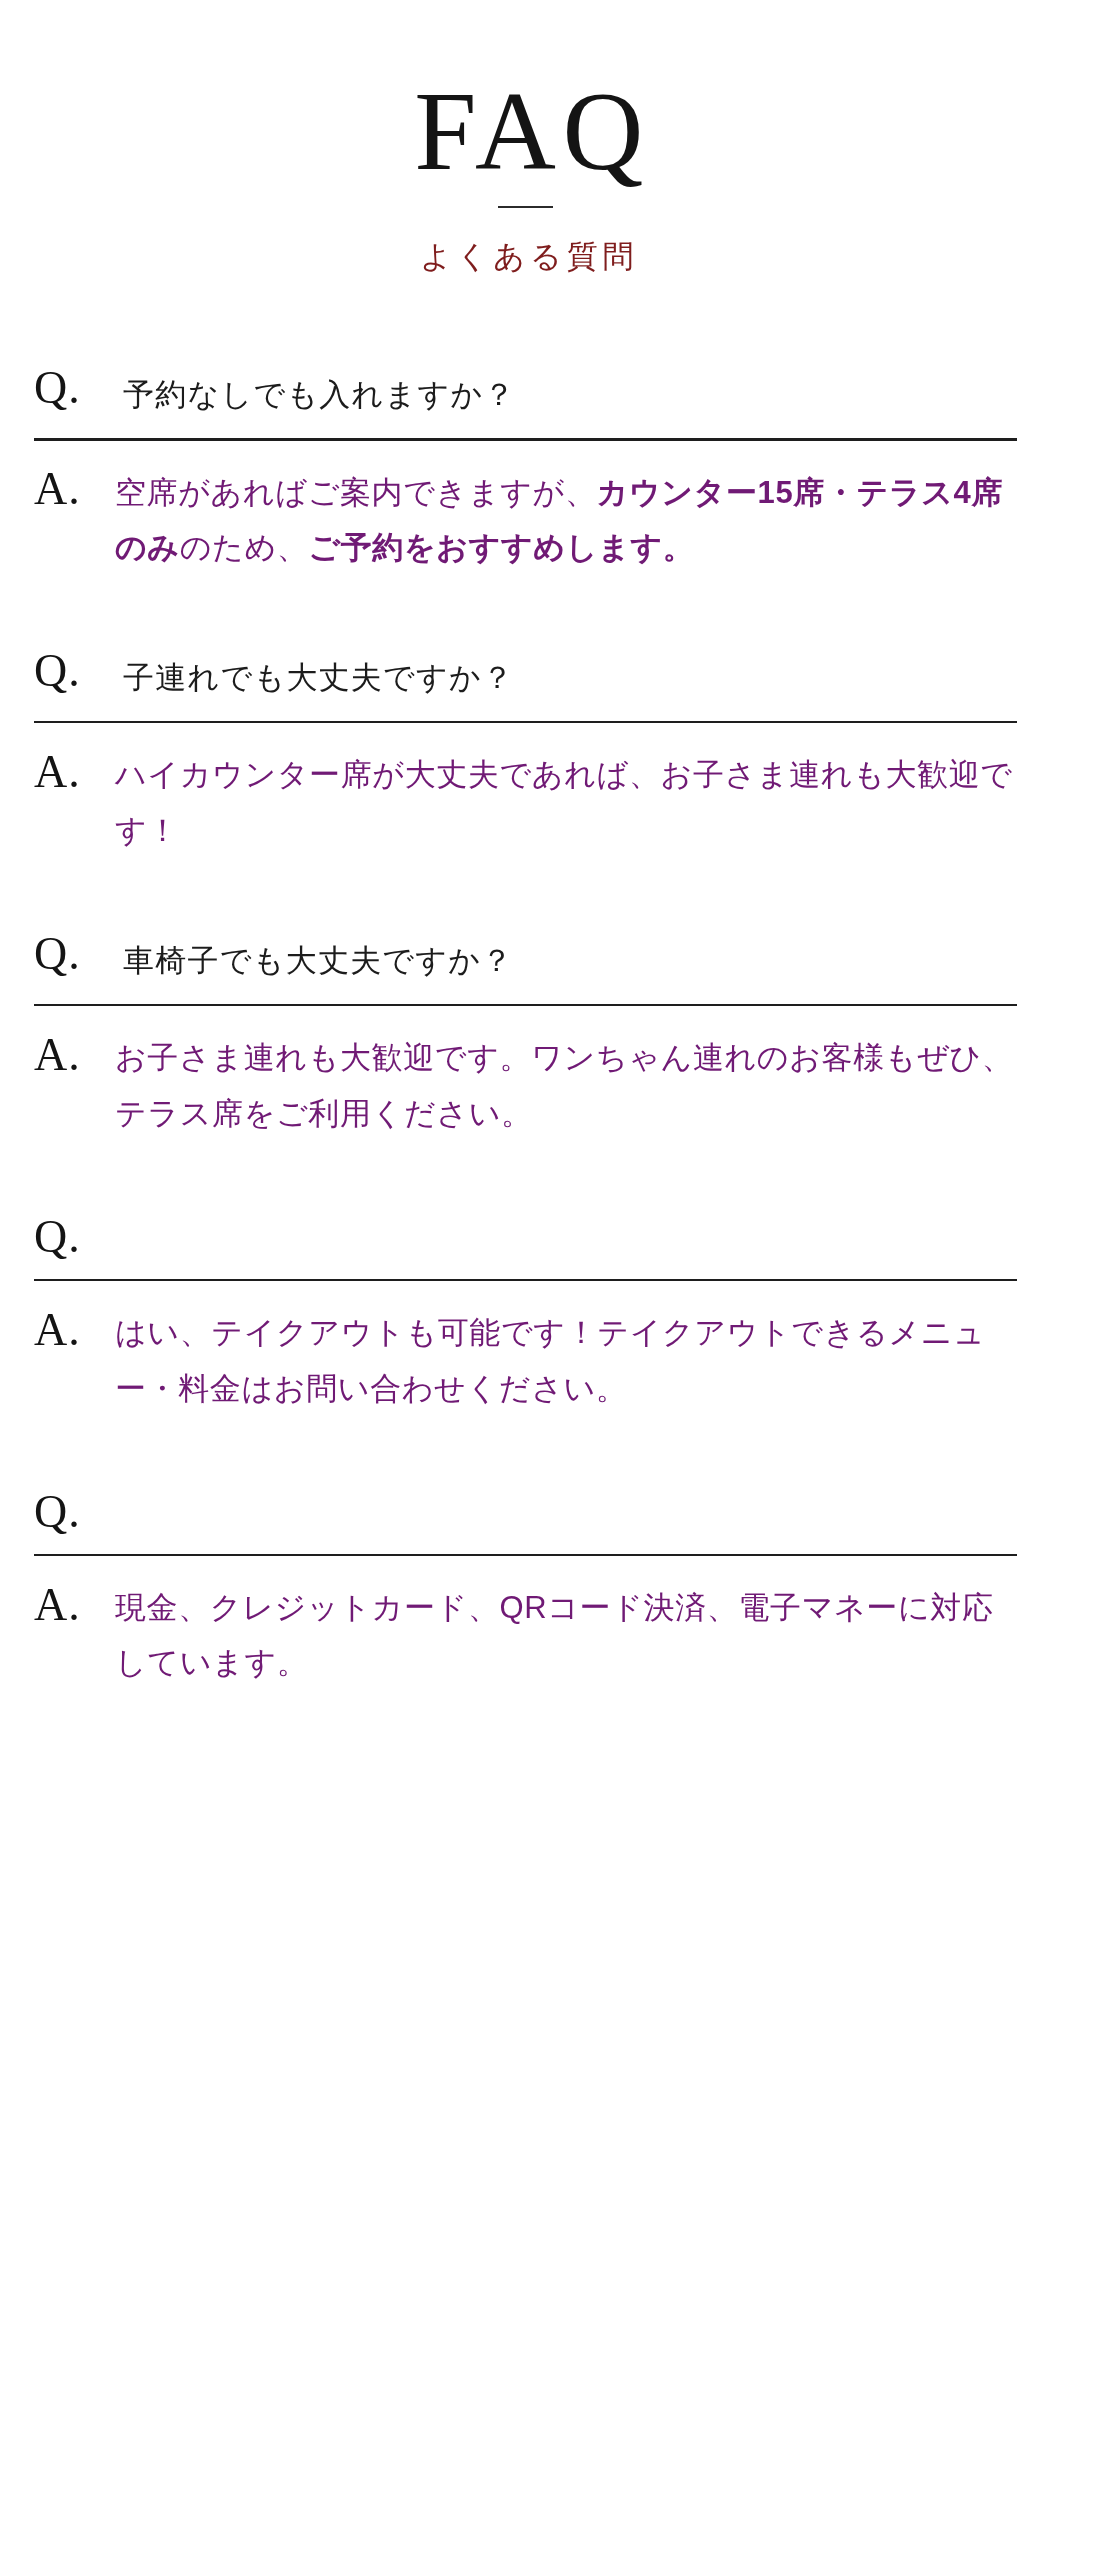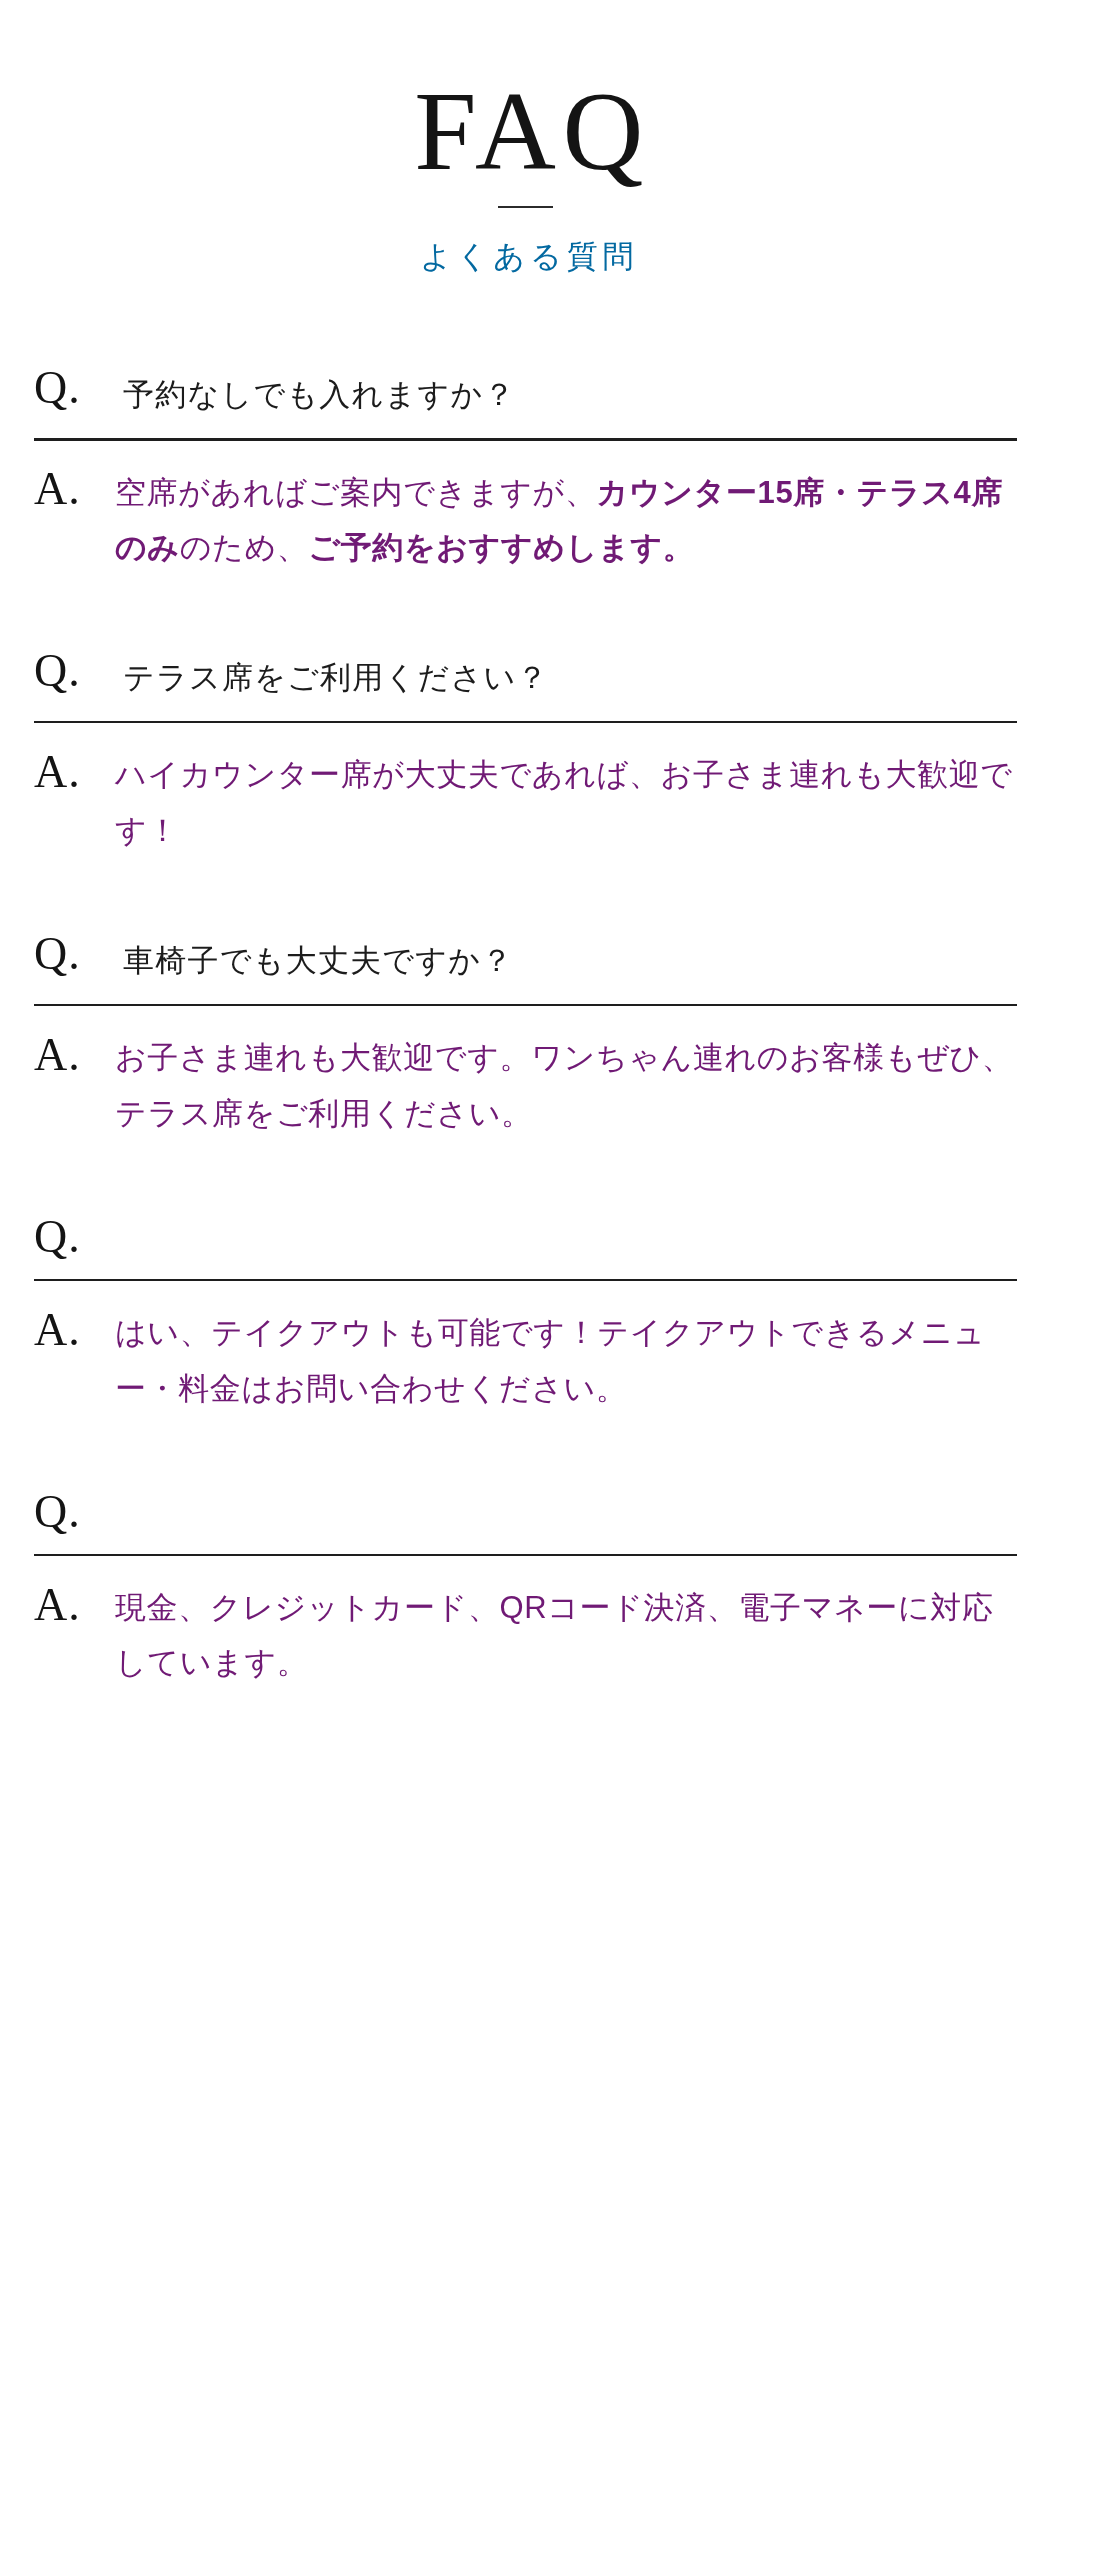"よくある質問" .faq-subtitle { color: #0369a1 -> #7f1d1d }
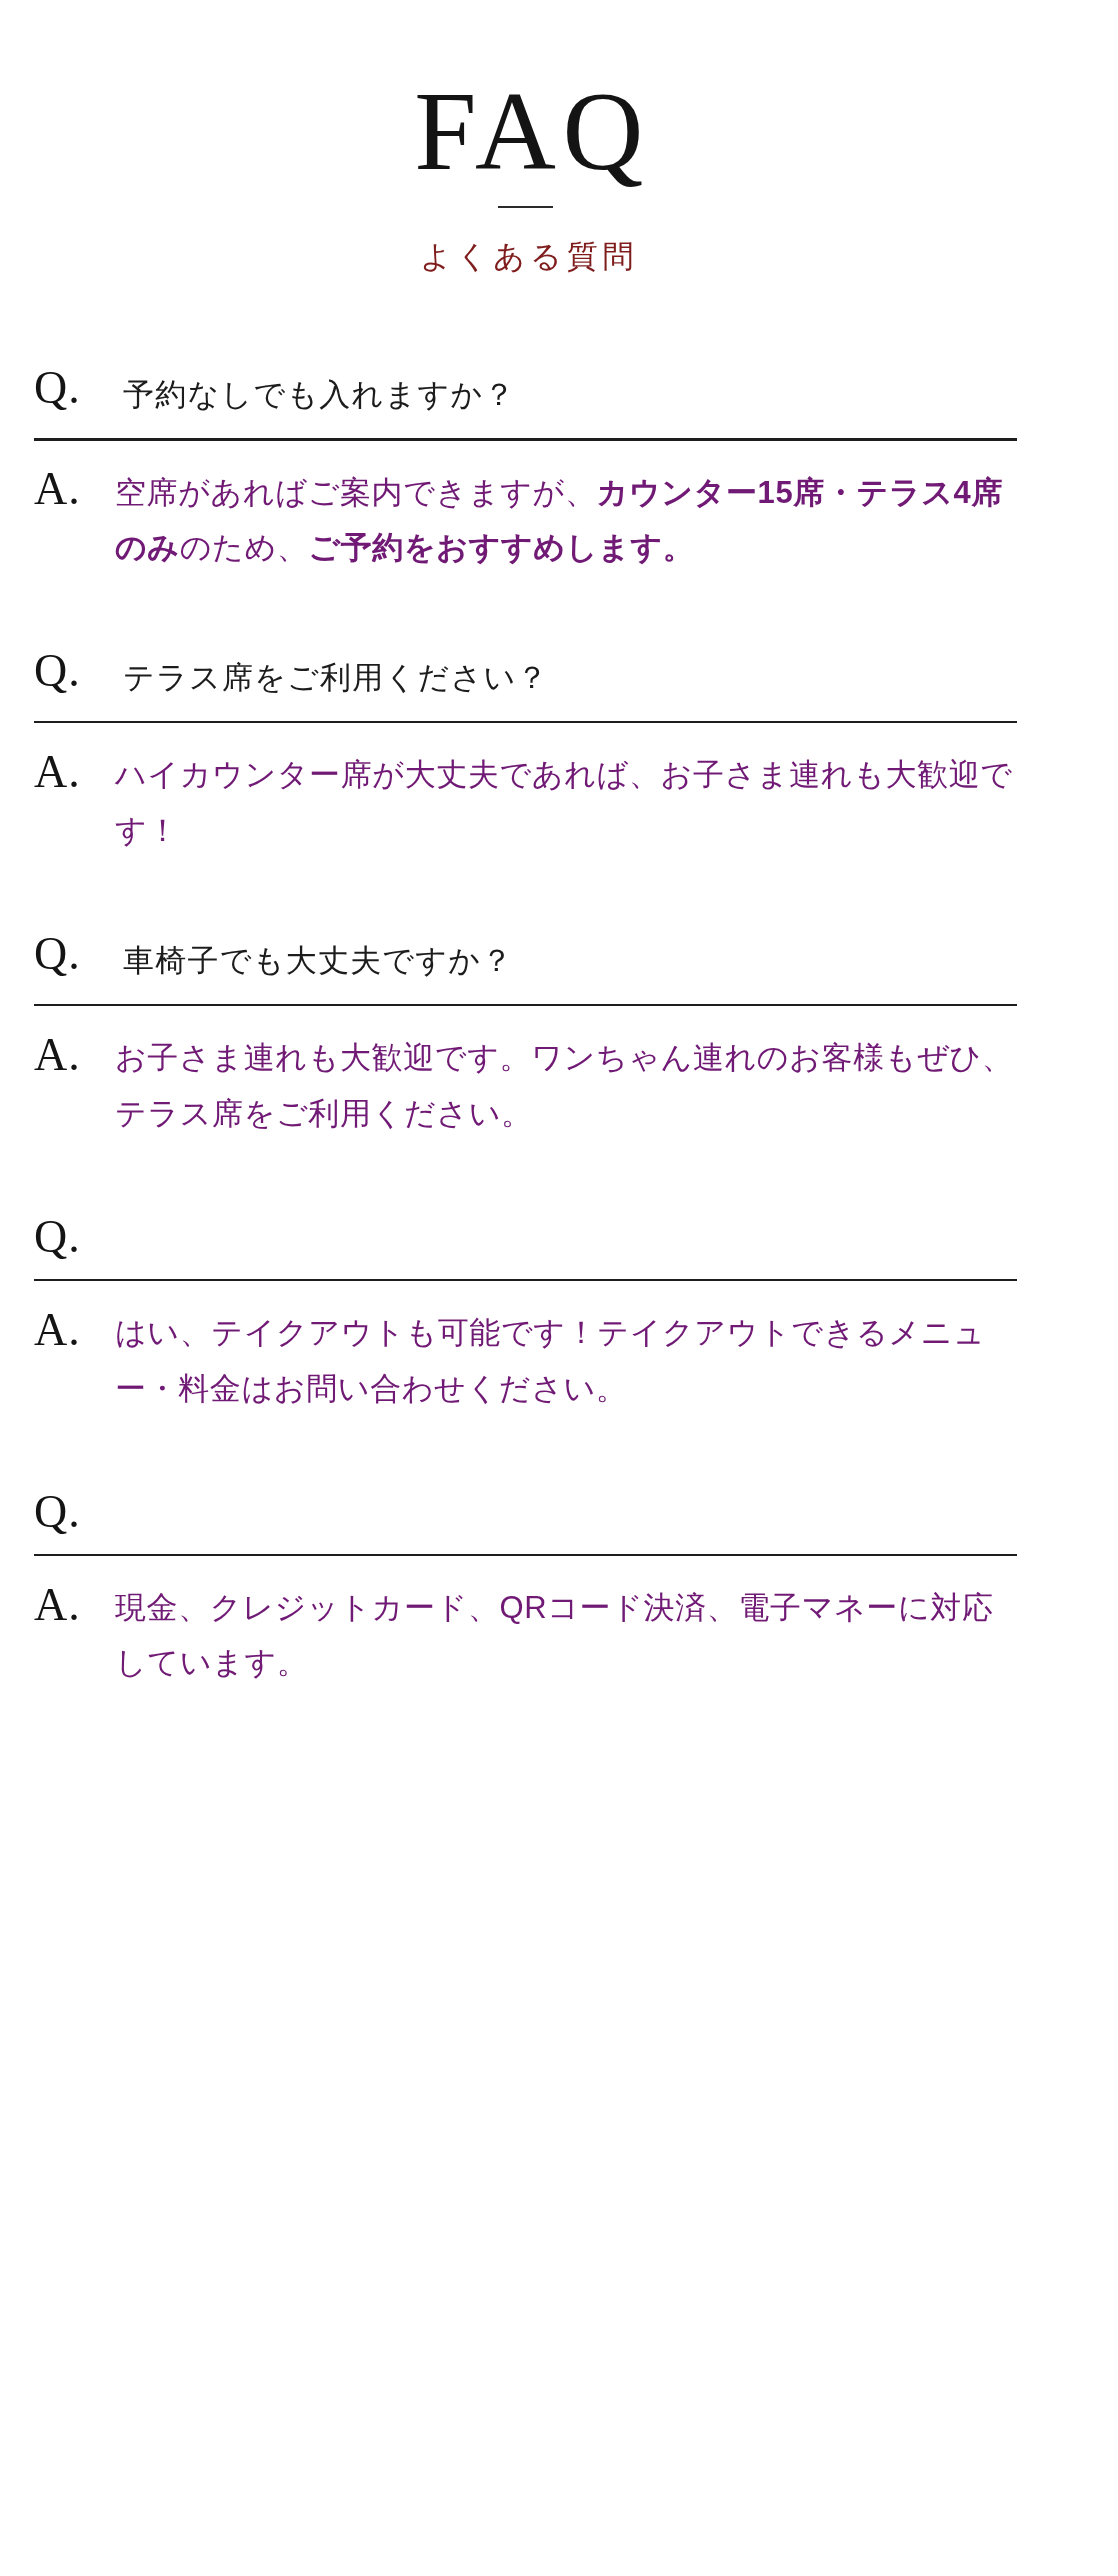"テラス席をご利用ください？" div.question-text { text: テラス席をご利用ください -> 子連れでも大丈夫ですか }
